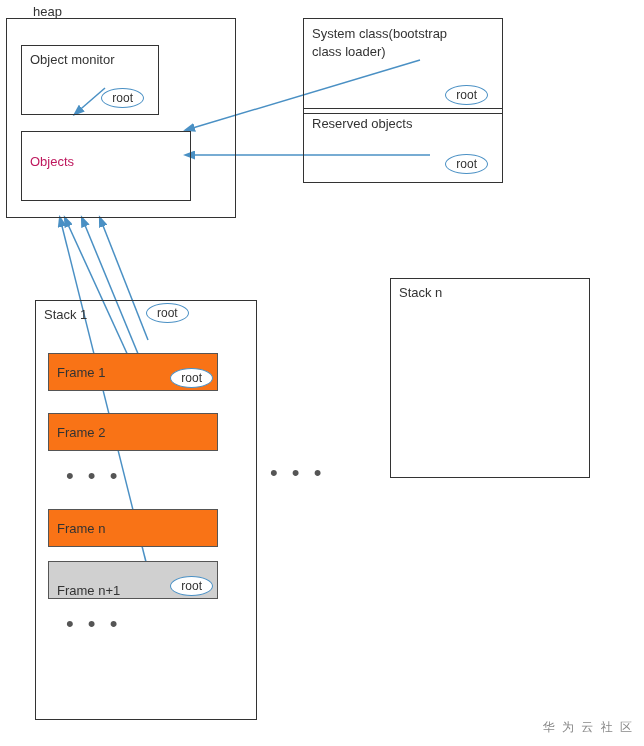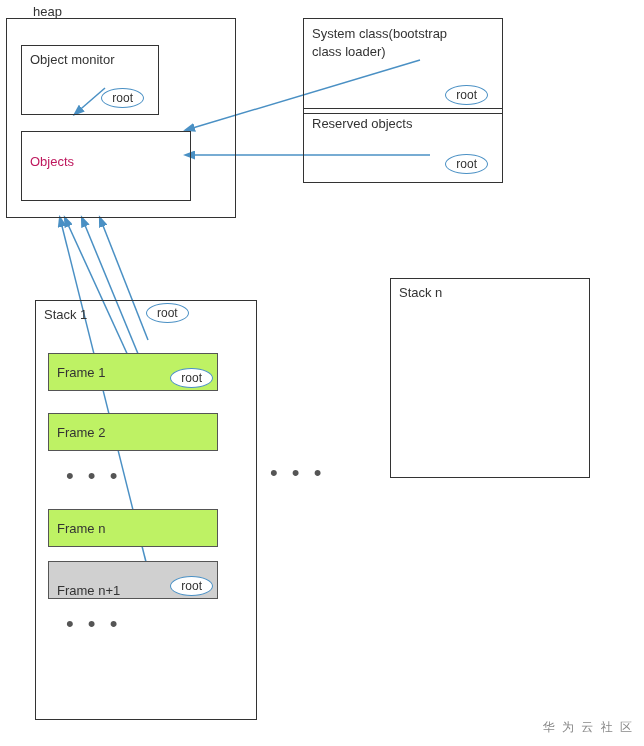"Frame 1" .frame-box { background: #bef264 -> #f97316 }
